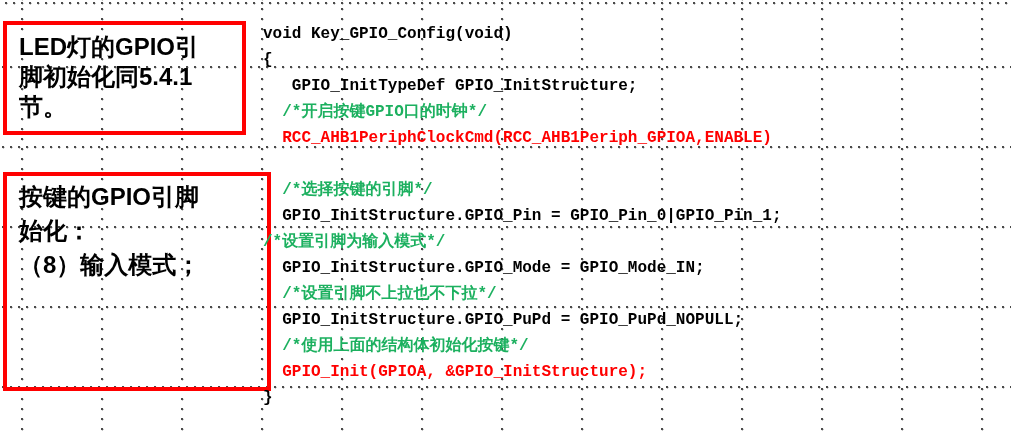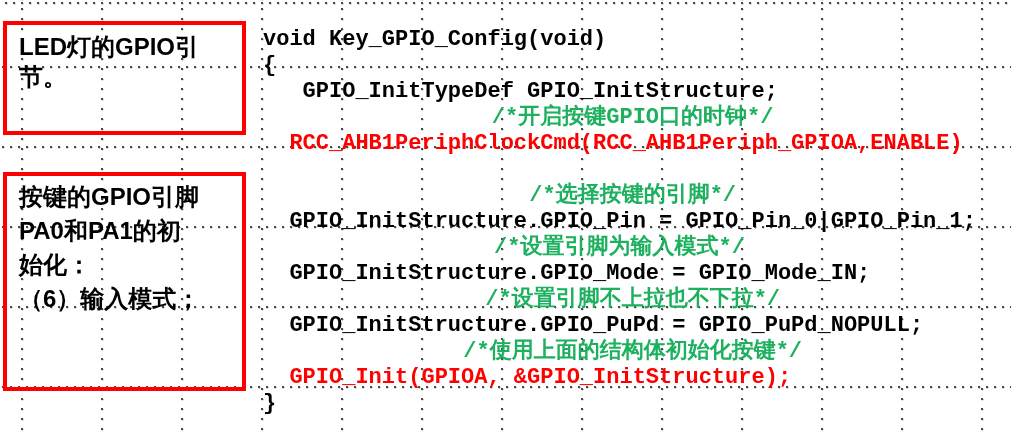"void Key_GPIO_Config(void)" #code-block { font-size: 22px -> 16px }
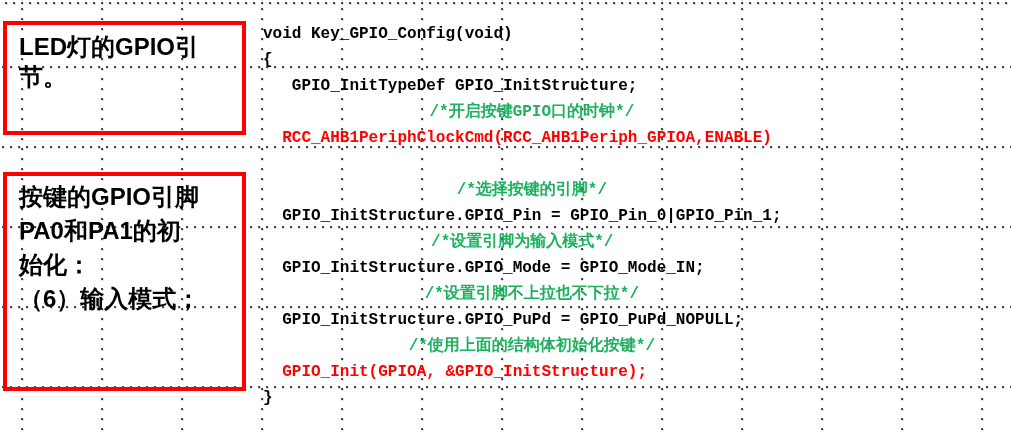"脚初始化同5.4.1" div.callout-line { html: none -> <div>脚初始化同5.4.1</div> }
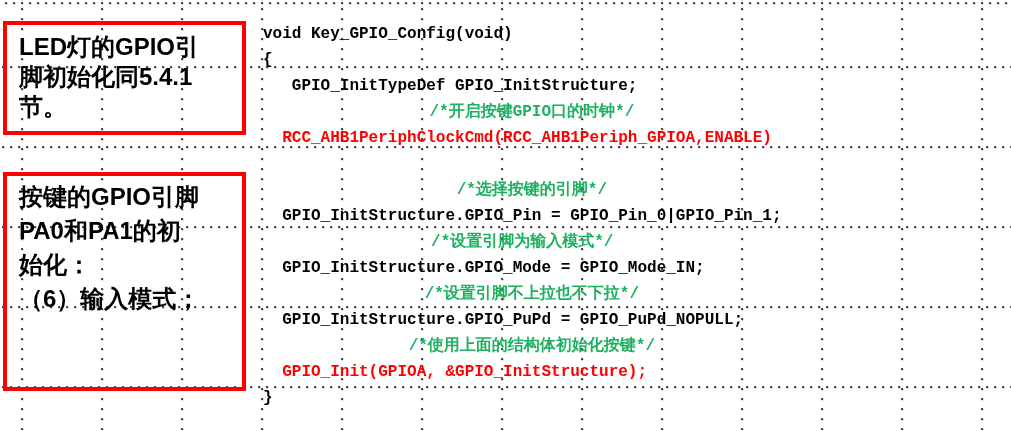"/*开启按键GPIO口的时钟*/" .kind-comment { text-align: center -> none }
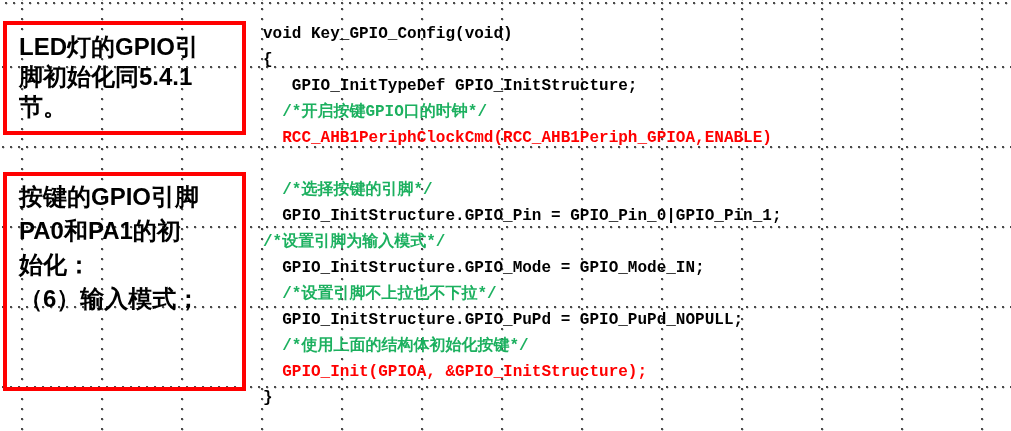"按键的GPIO引脚" #callout-key { width: 243px -> 268px }
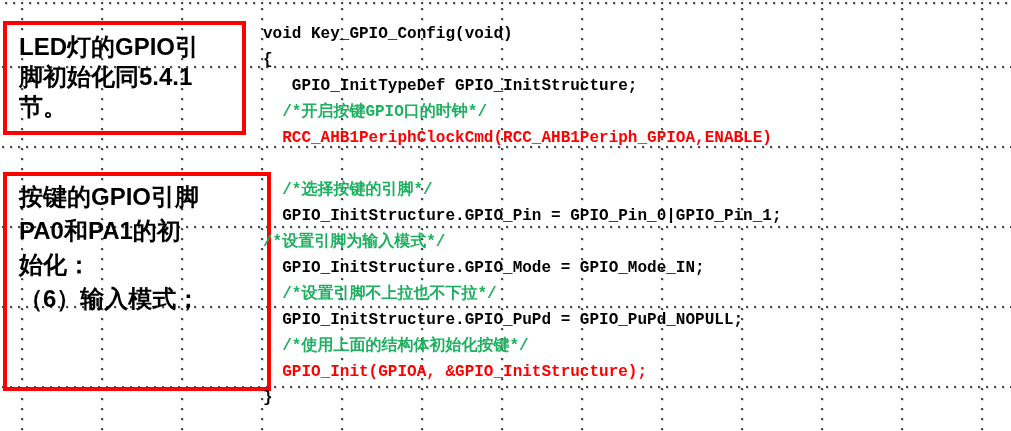"PA0和PA1的初" div.callout-line { html: <div>PA0和PA1的初</div> -> none }
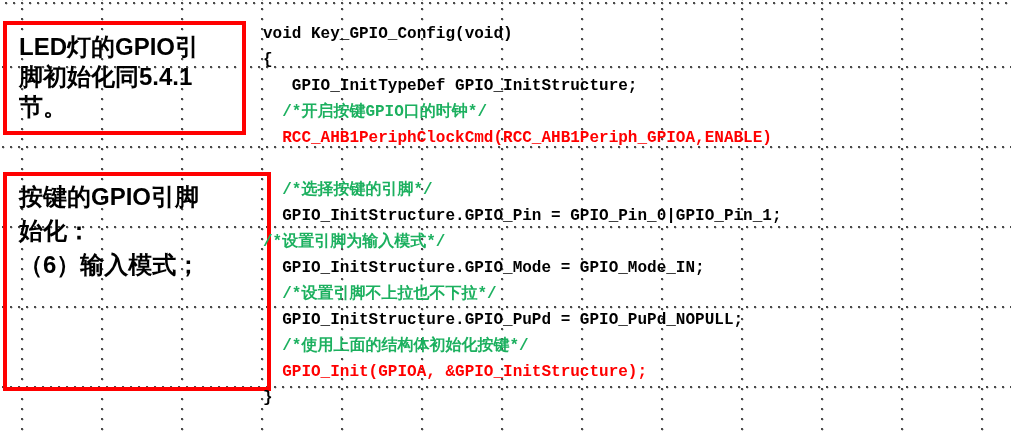"（6）输入模式；" div.callout-line { text: 6 -> 8 }
